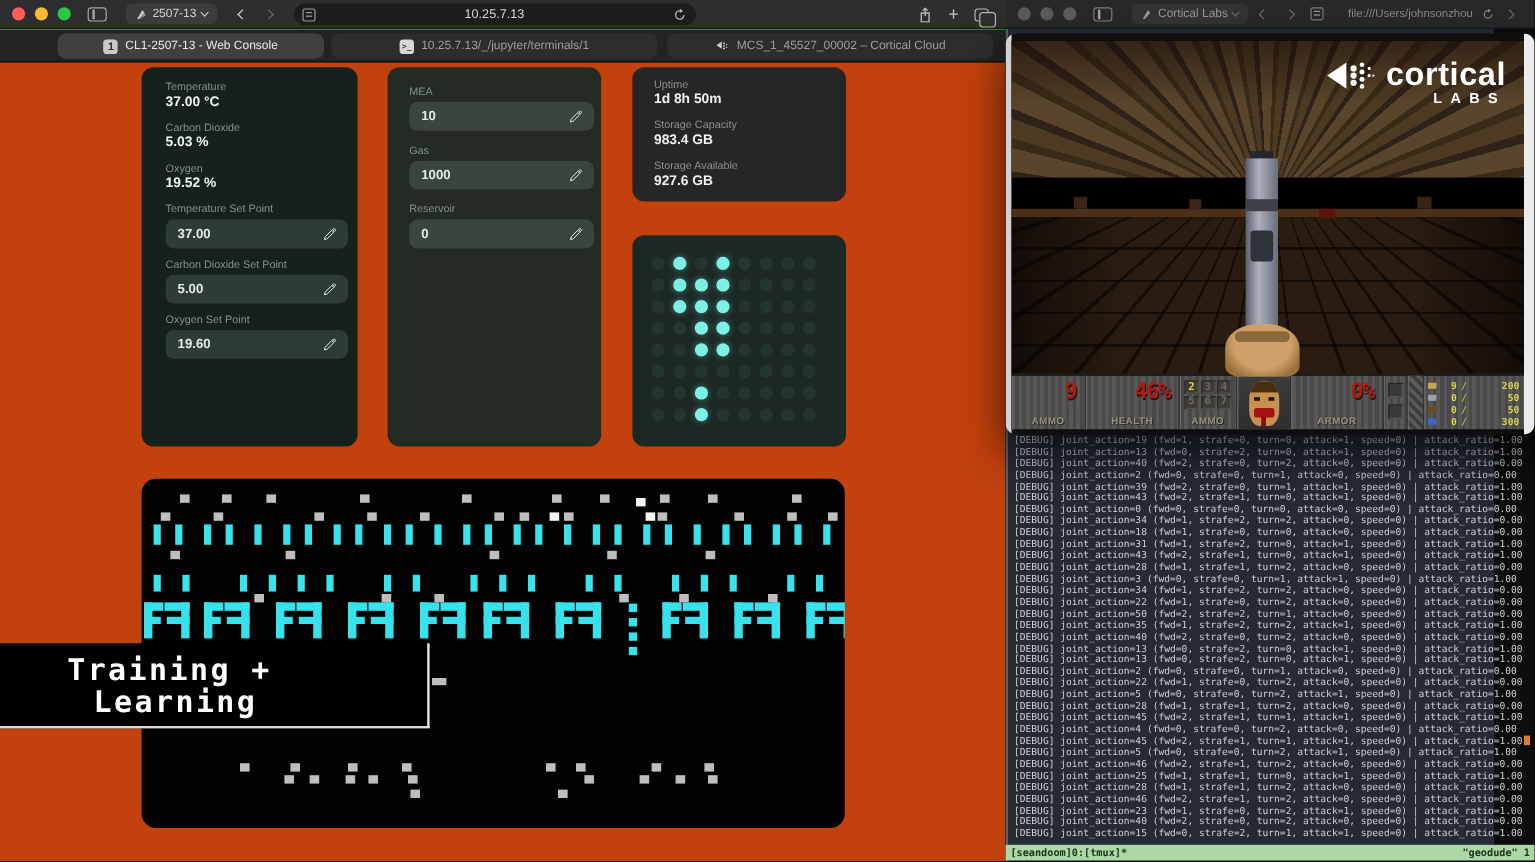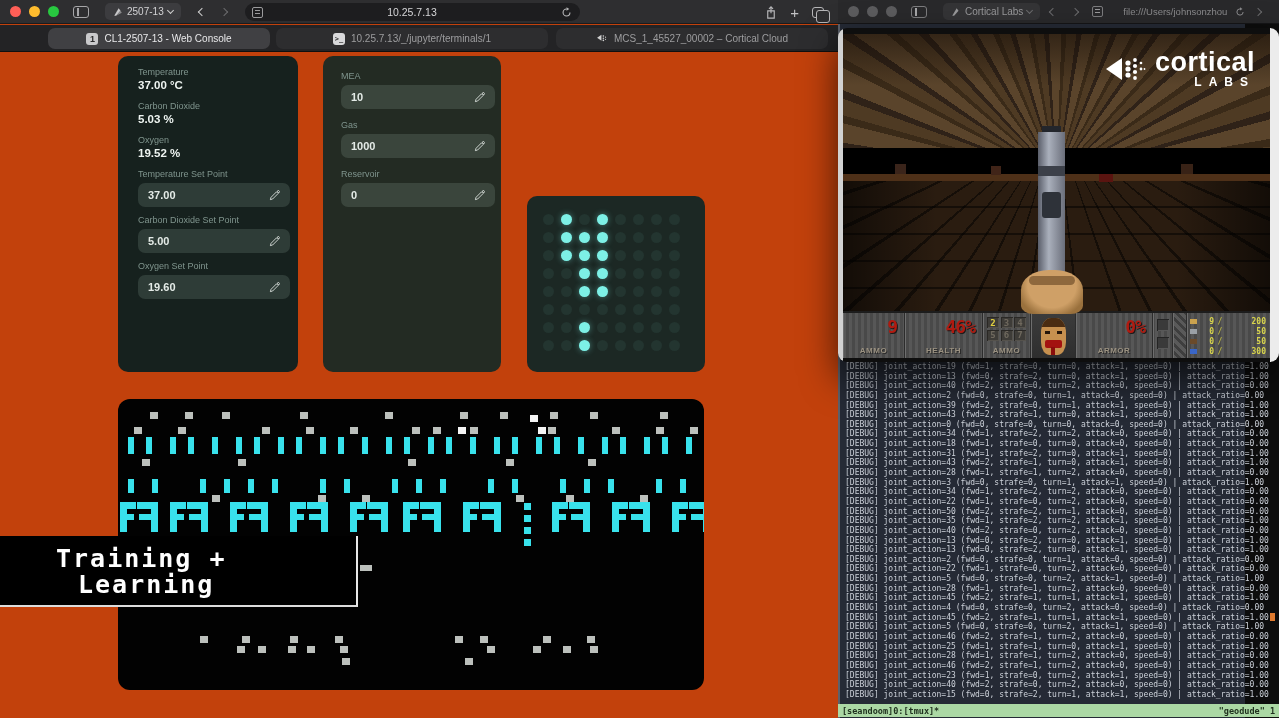"Uptime" div.panel { html: none -> <div> <div>Uptime</div> <div>1d 8h 50m</div> <div>Storage Capacity</div> <div>983.4 GB</div> <div>Storage Available</div> <div>927.6 GB</div> </div> }
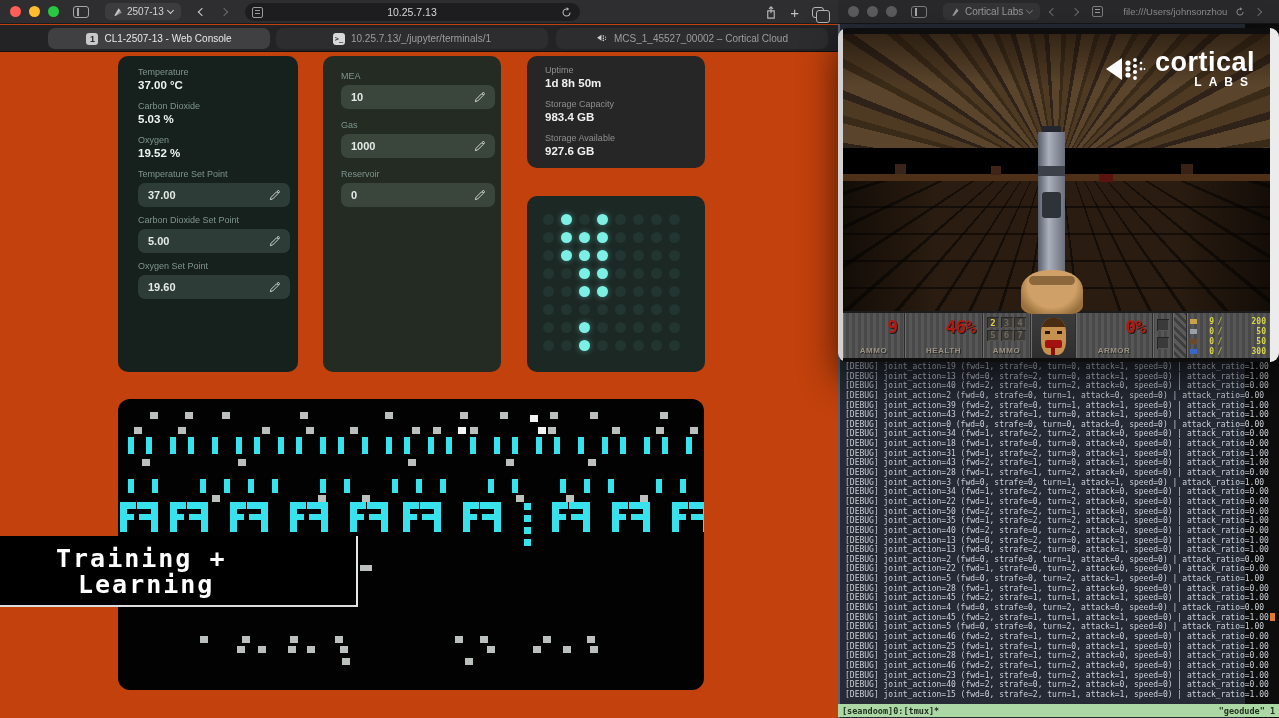"cortical" #doom-logo { align-items: flex-end -> flex-start }
